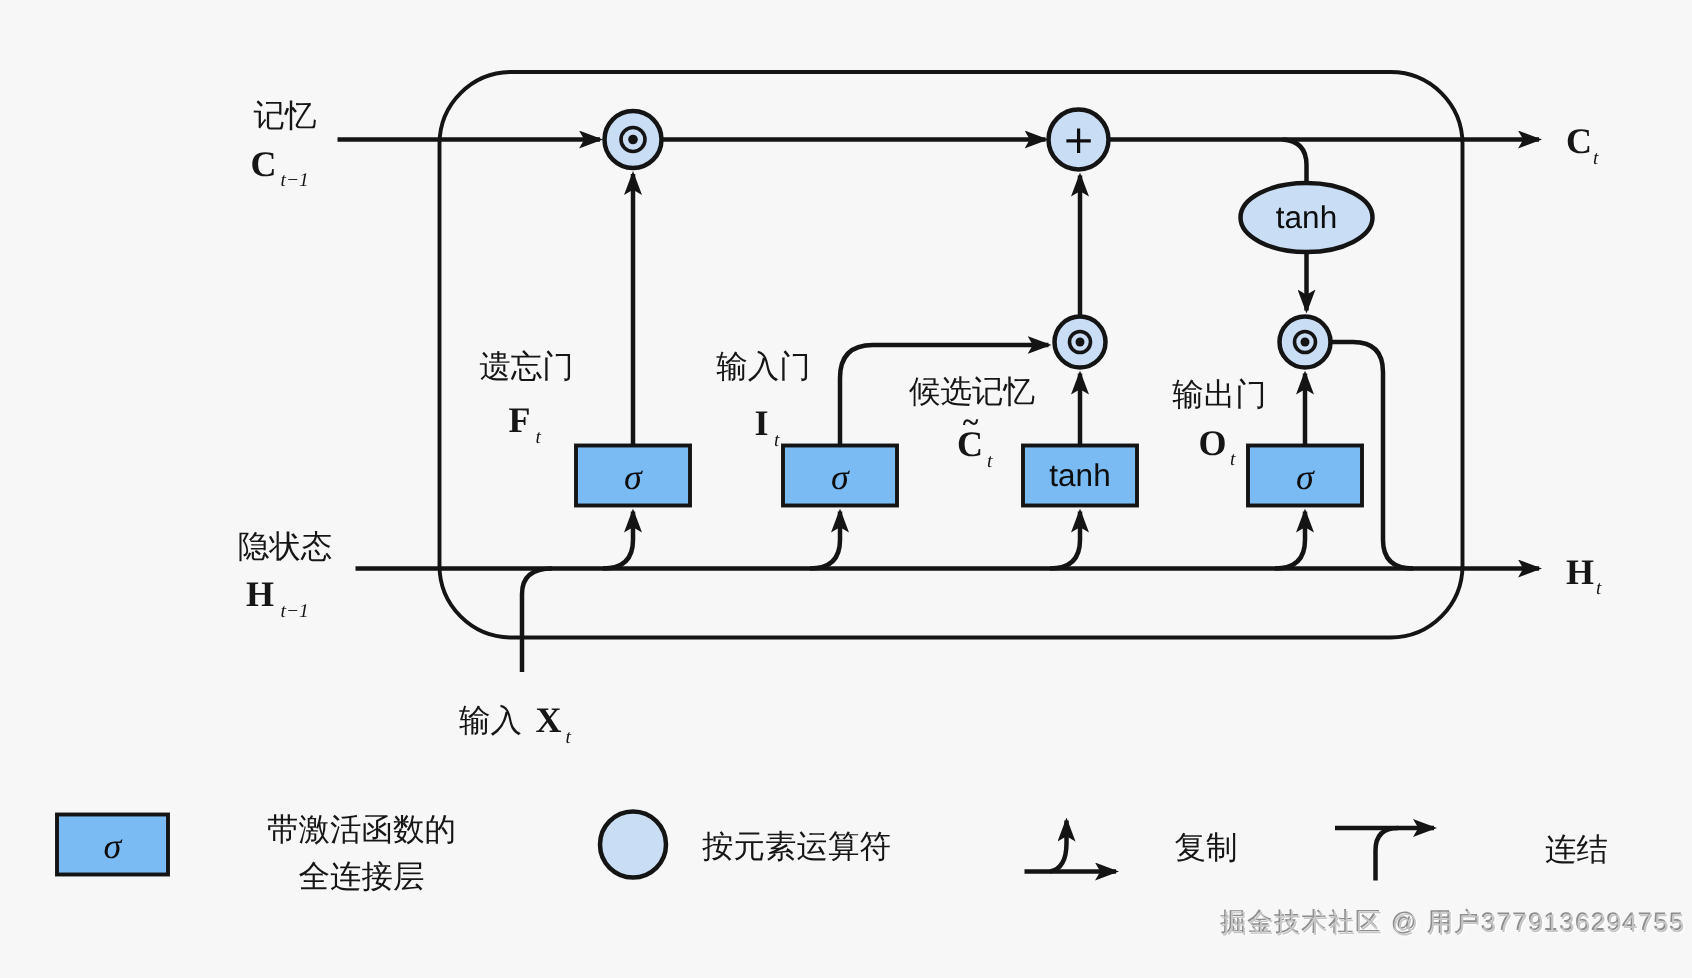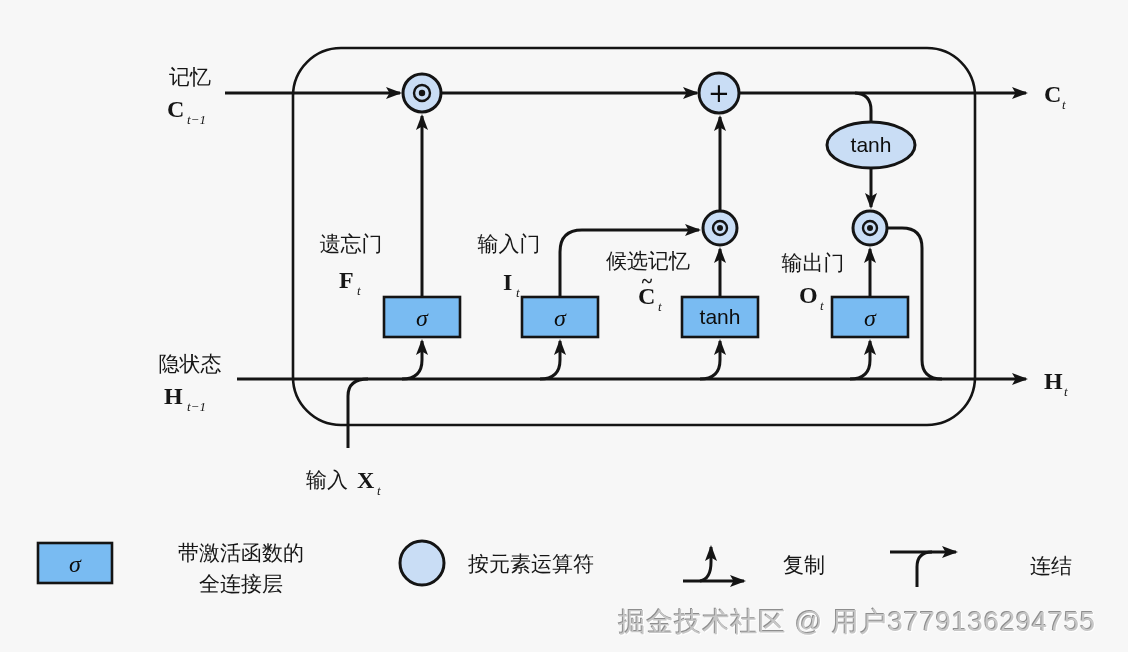"掘金技术社区 @ 用户3779136294755" #watermark { font-size: 27px -> 17px; right: 32px -> 4px }
